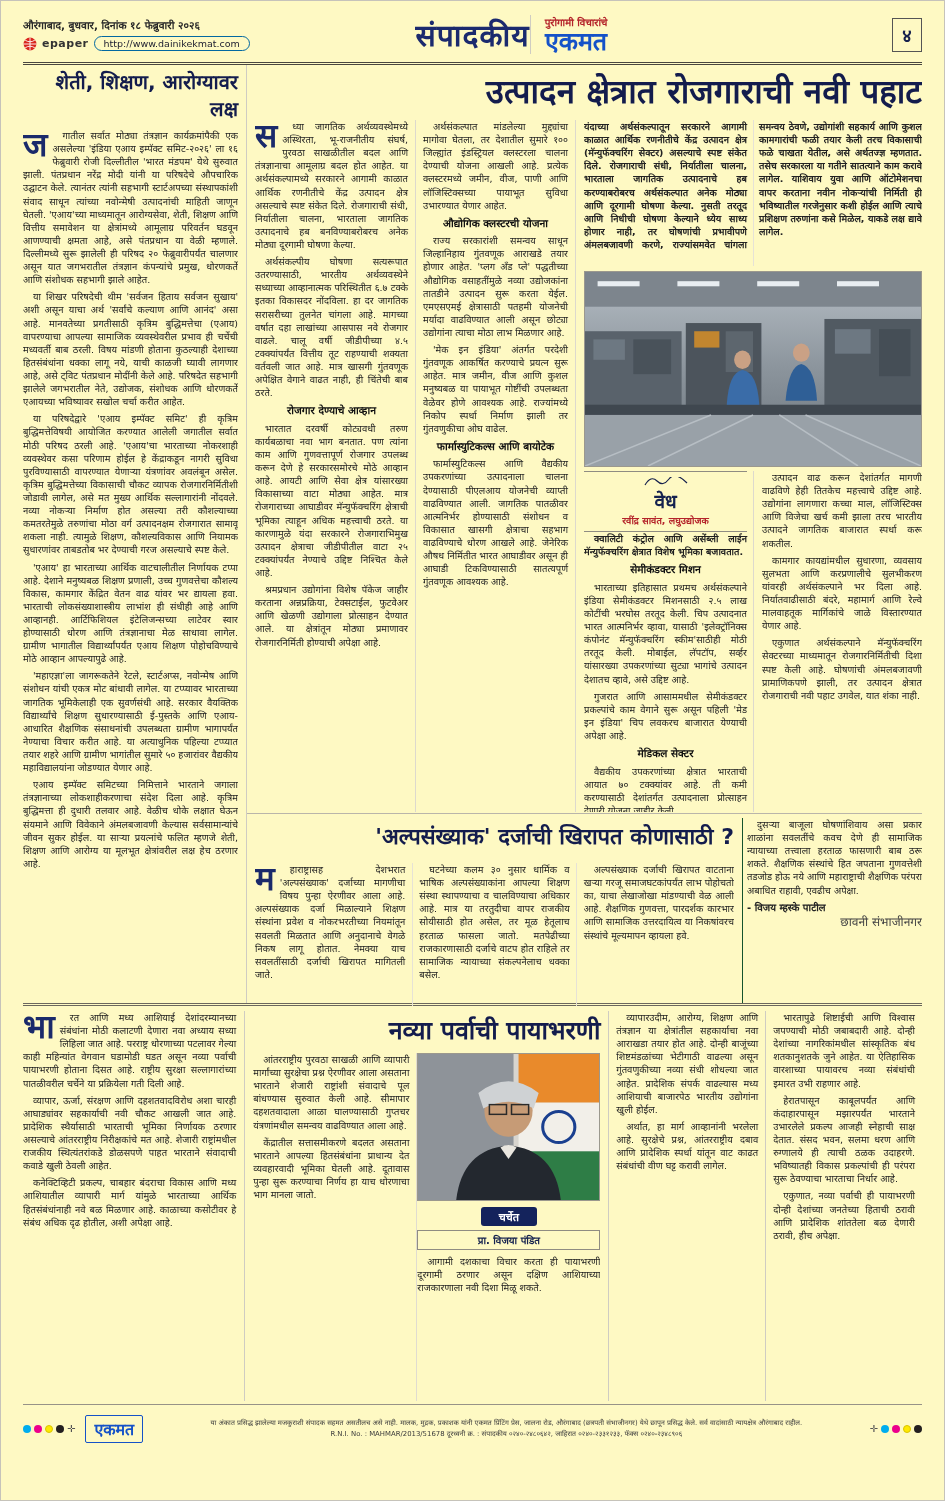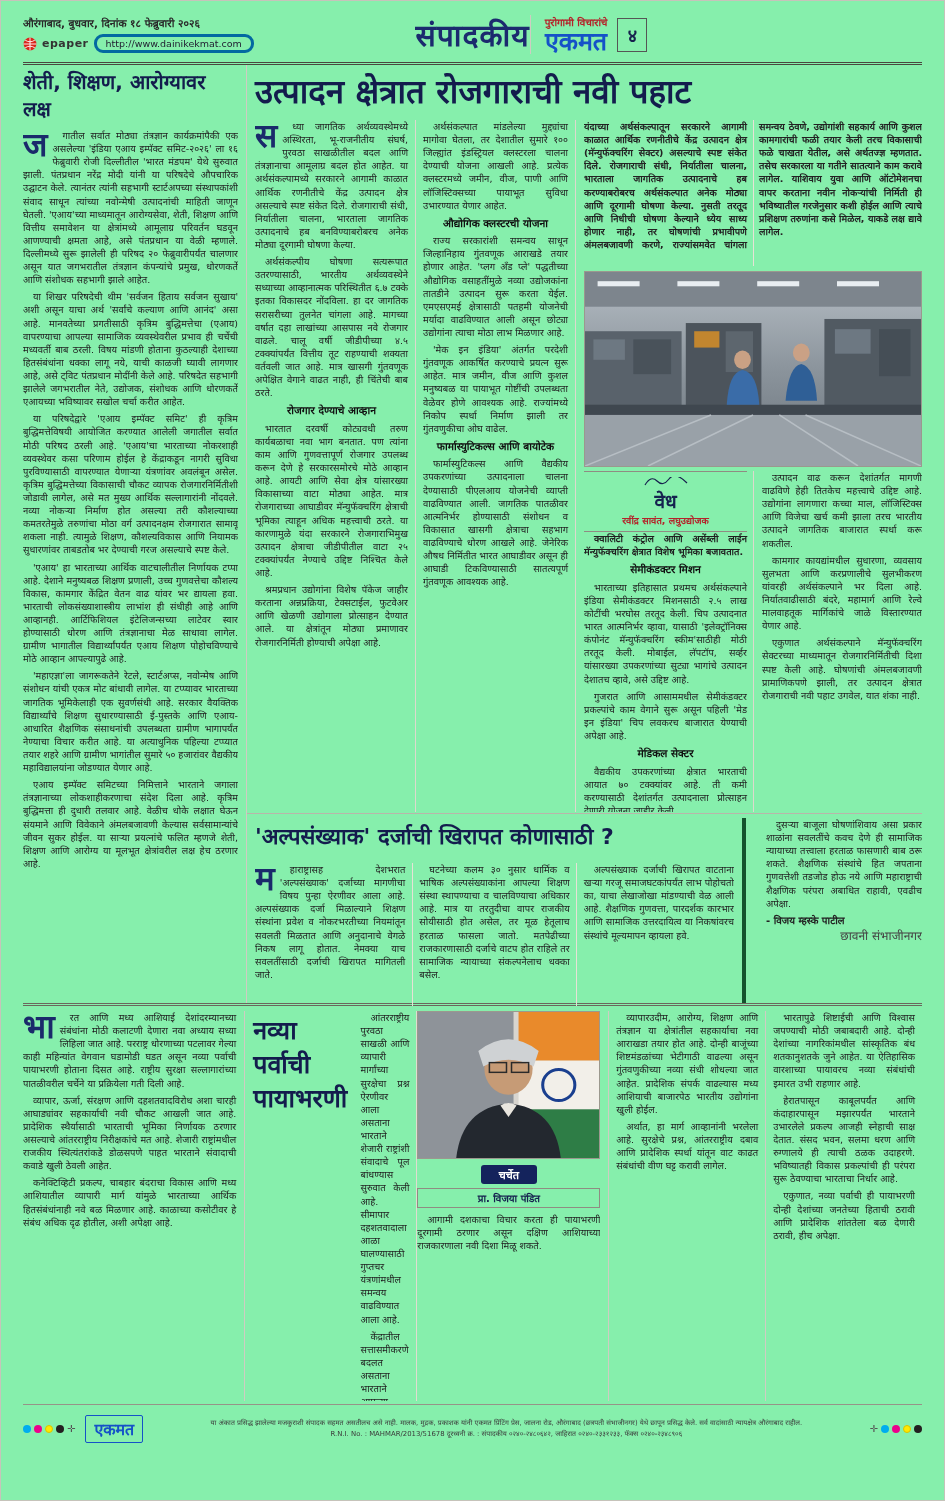"औरंगाबाद, बुधवार, दिनांक १८ फेब्रुवारी" .page { background: #86efac -> #fef9c3 }
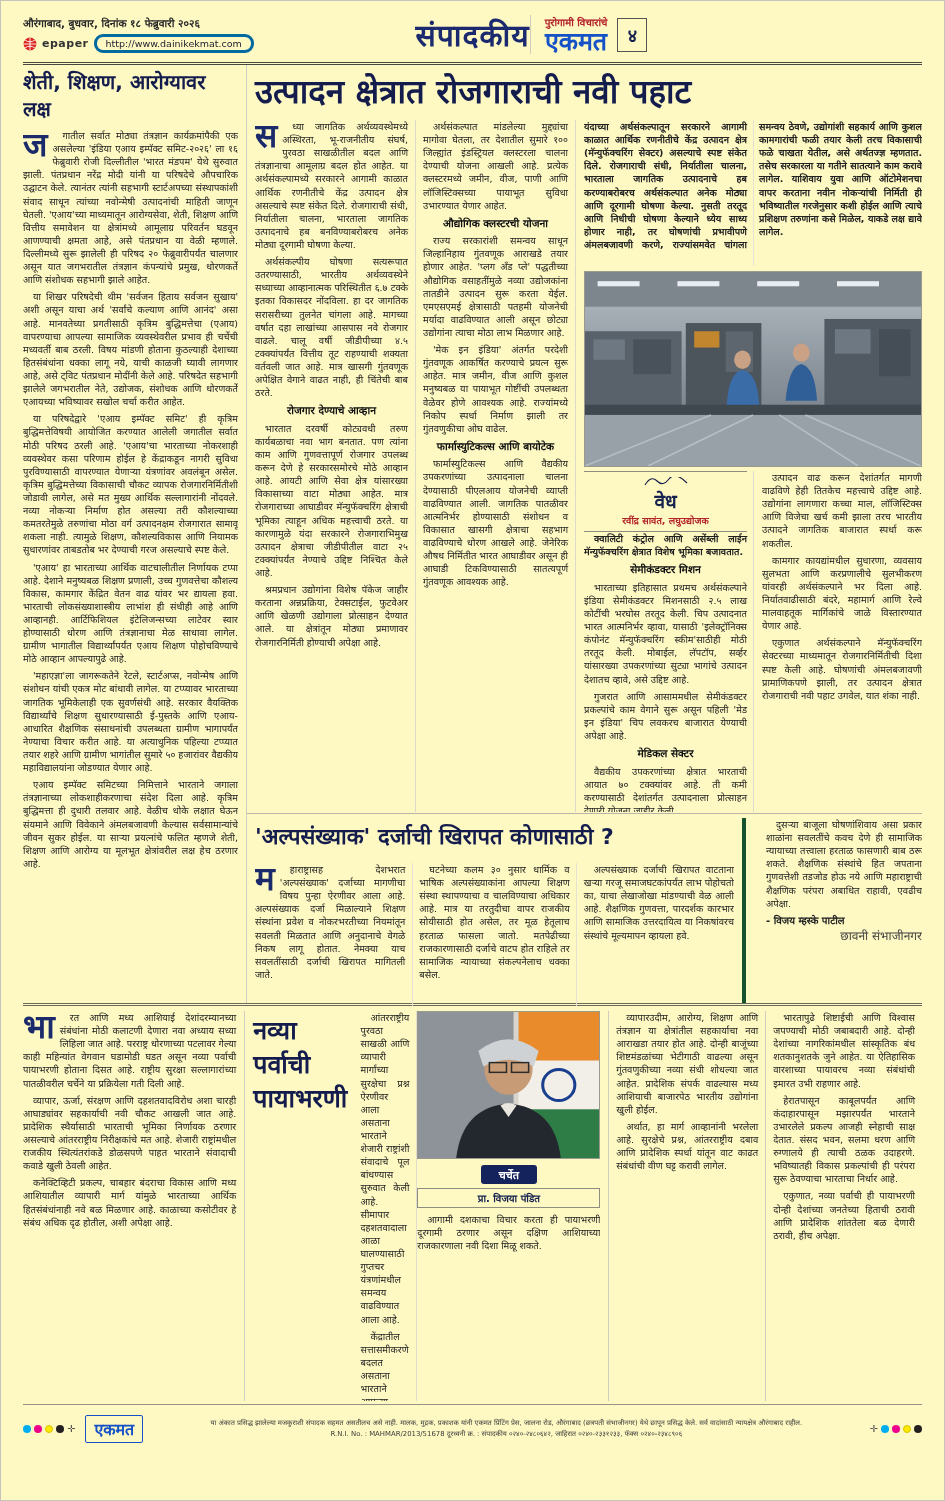"पुरोगामी विचारांचे" .hdr-right { justify-content: flex-start -> space-between }
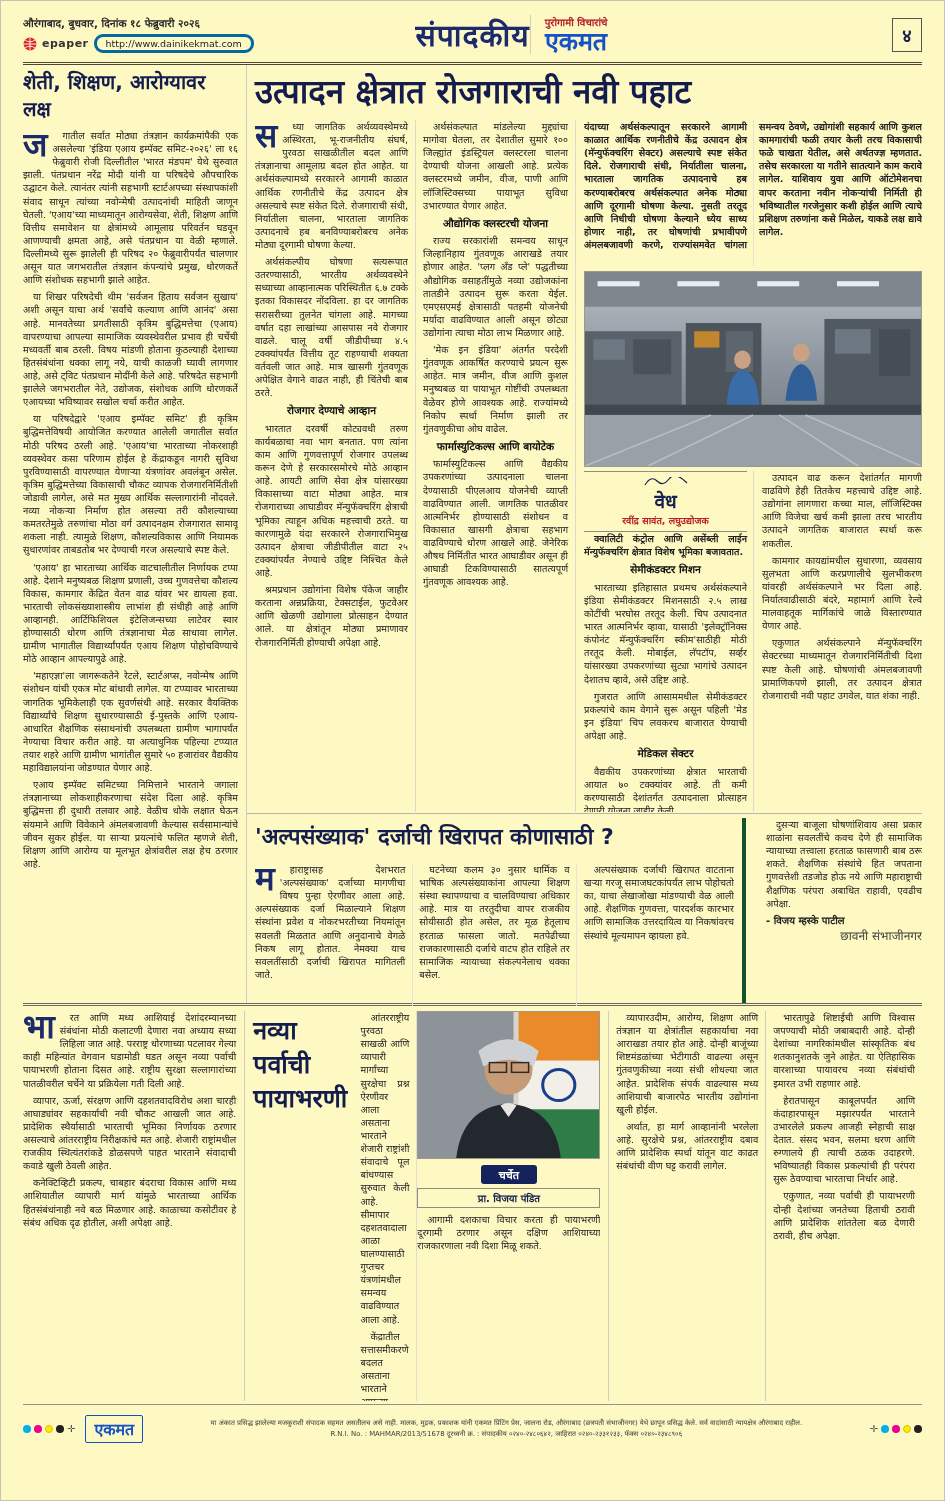"http://www.dainikekmat.com" .url-pill { border: 3px solid #0369a1 -> 1px solid #0369a1 }
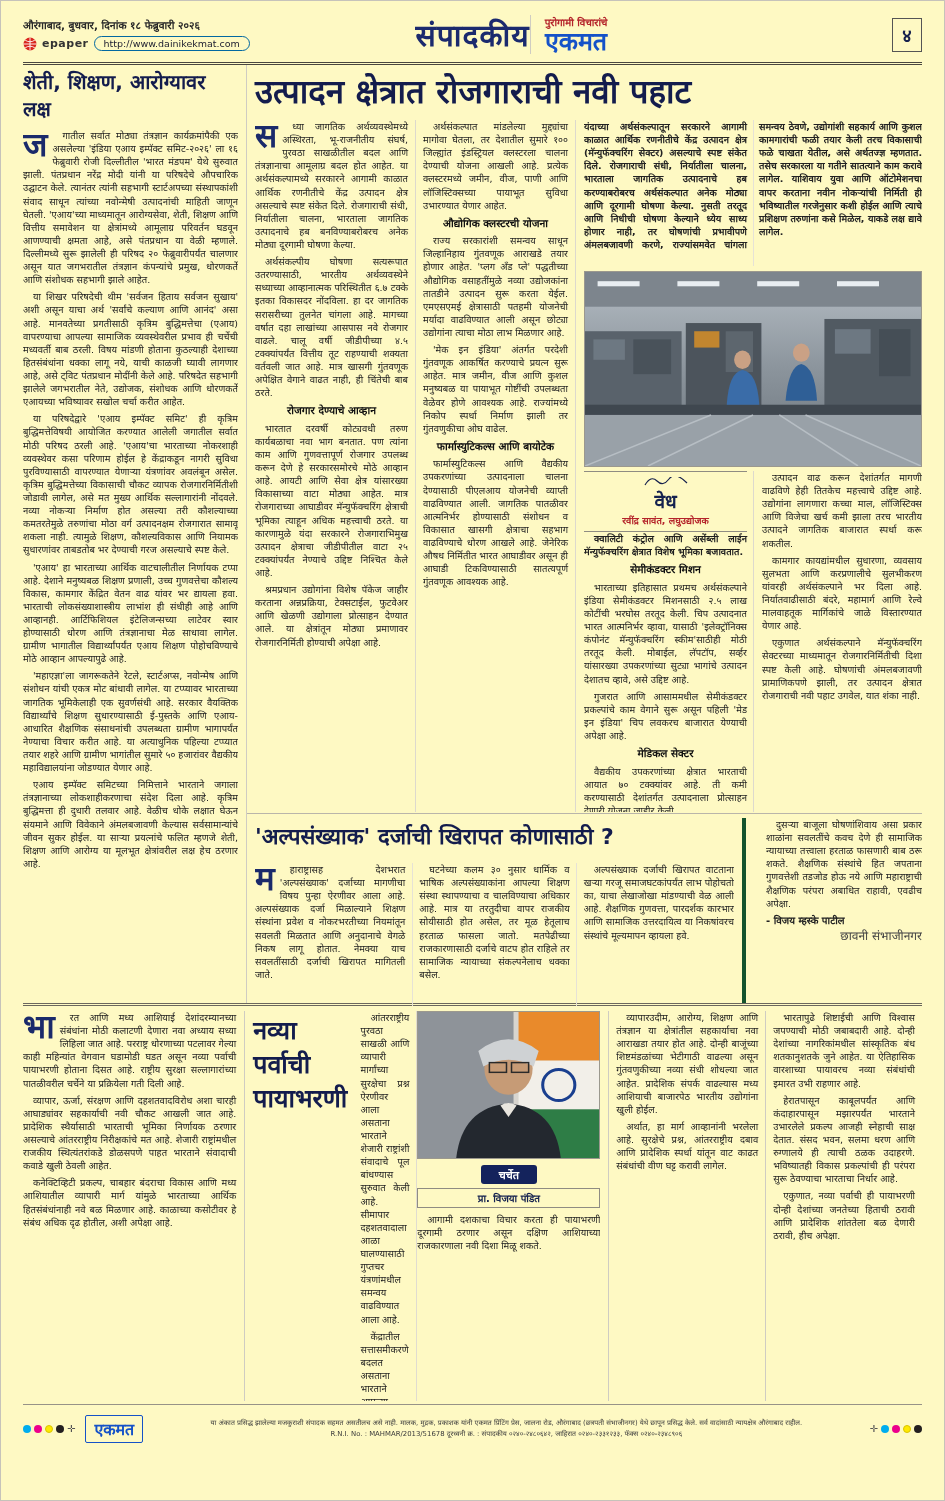"शेती, शिक्षण, आरोग्यावर लक्ष" h1.headline,h2.headline { text-align: left -> right }
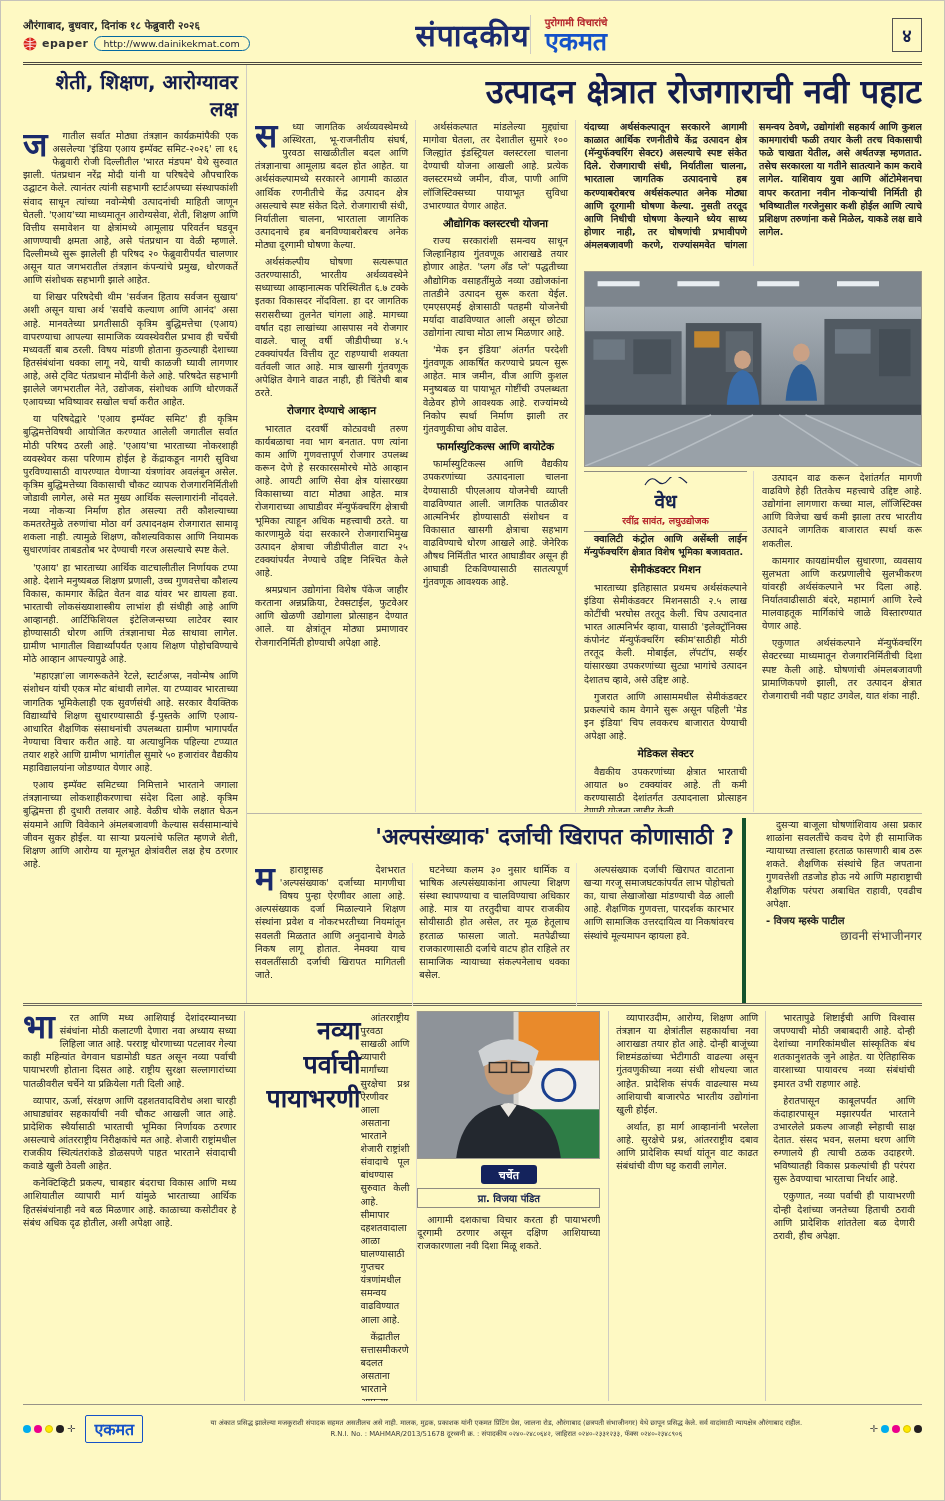"दुसऱ्या बाजूला घोषणांशिवाय असा प्रकार" .a3r { border-left: 4px solid #14532d -> 1px solid #14532d; padding-left: 20px -> 4px }
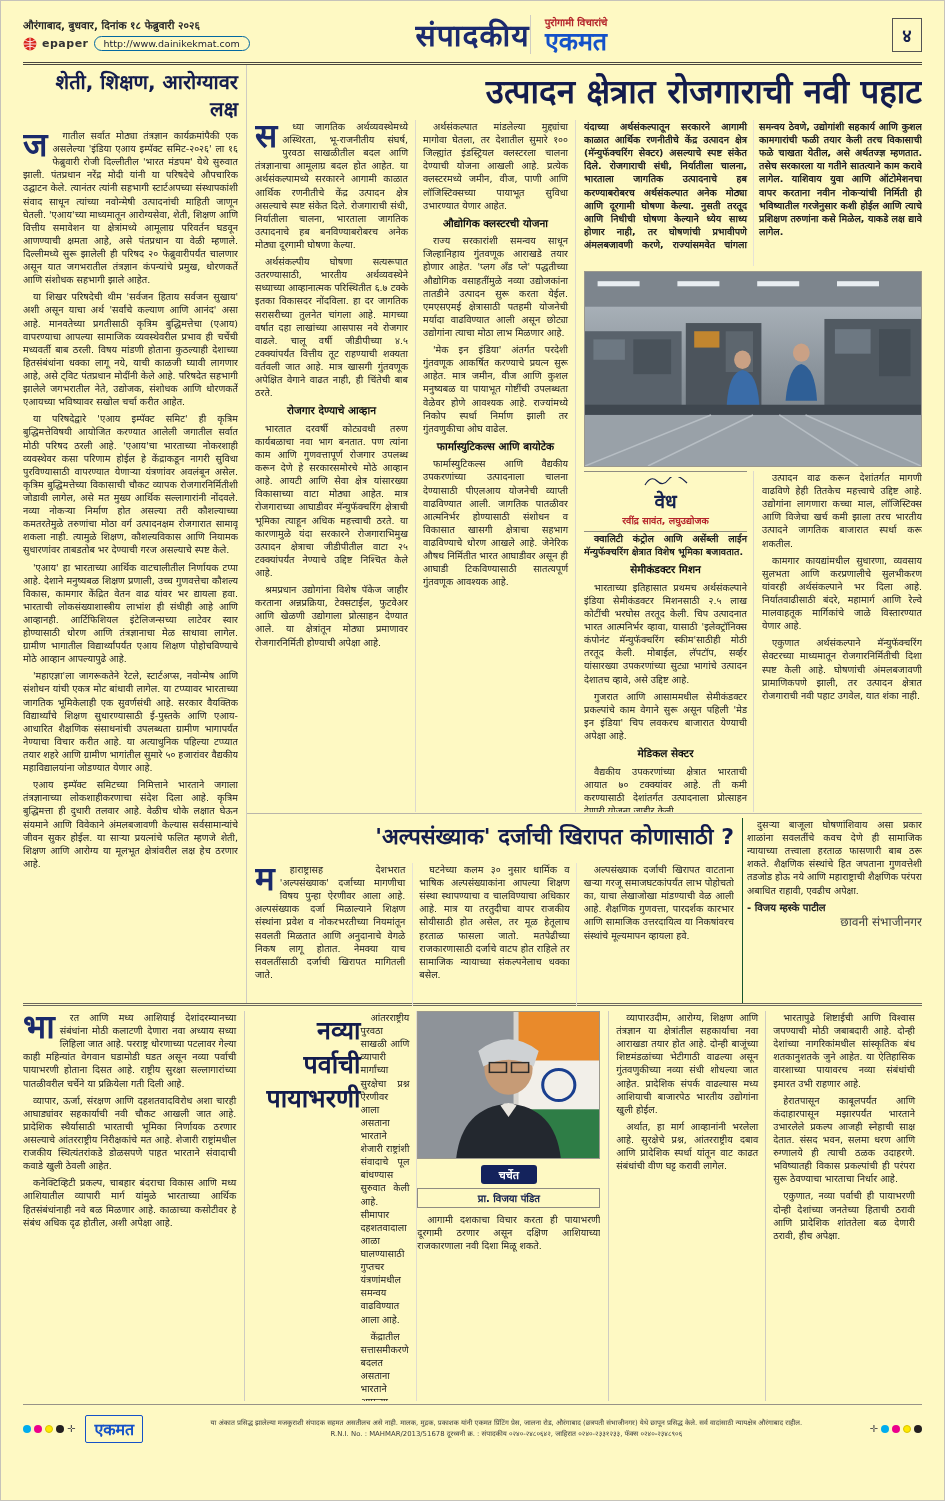"नव्या पर्वाची पायाभरणी" .a4center { flex-direction: row -> column }
